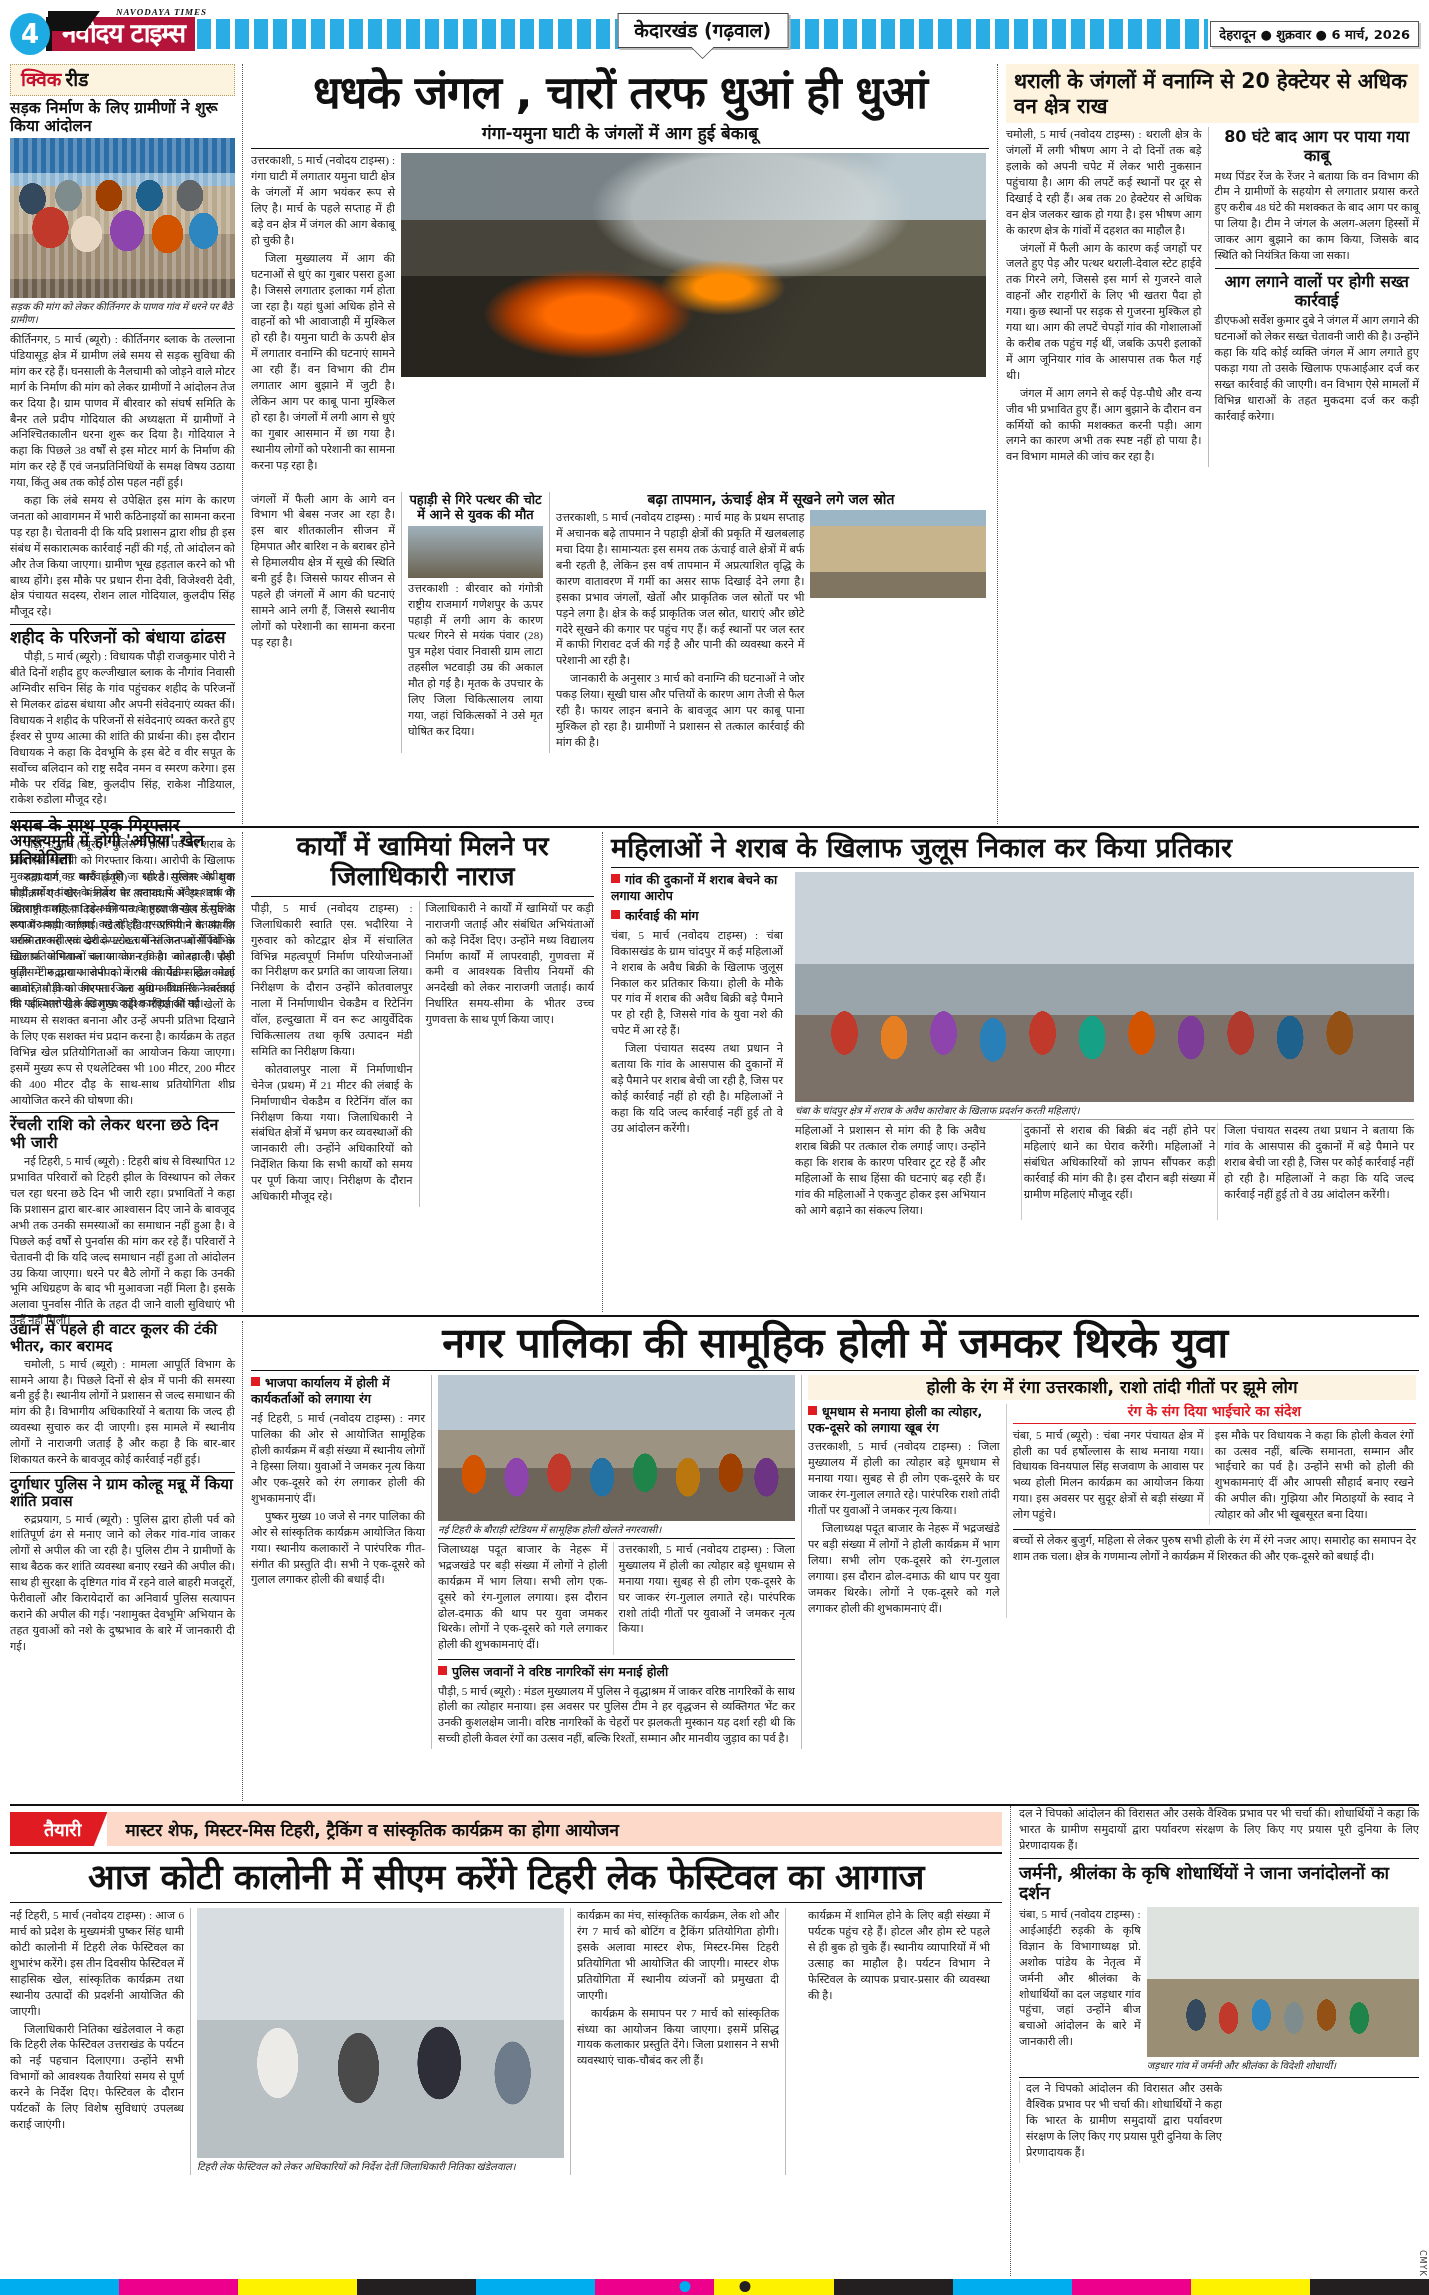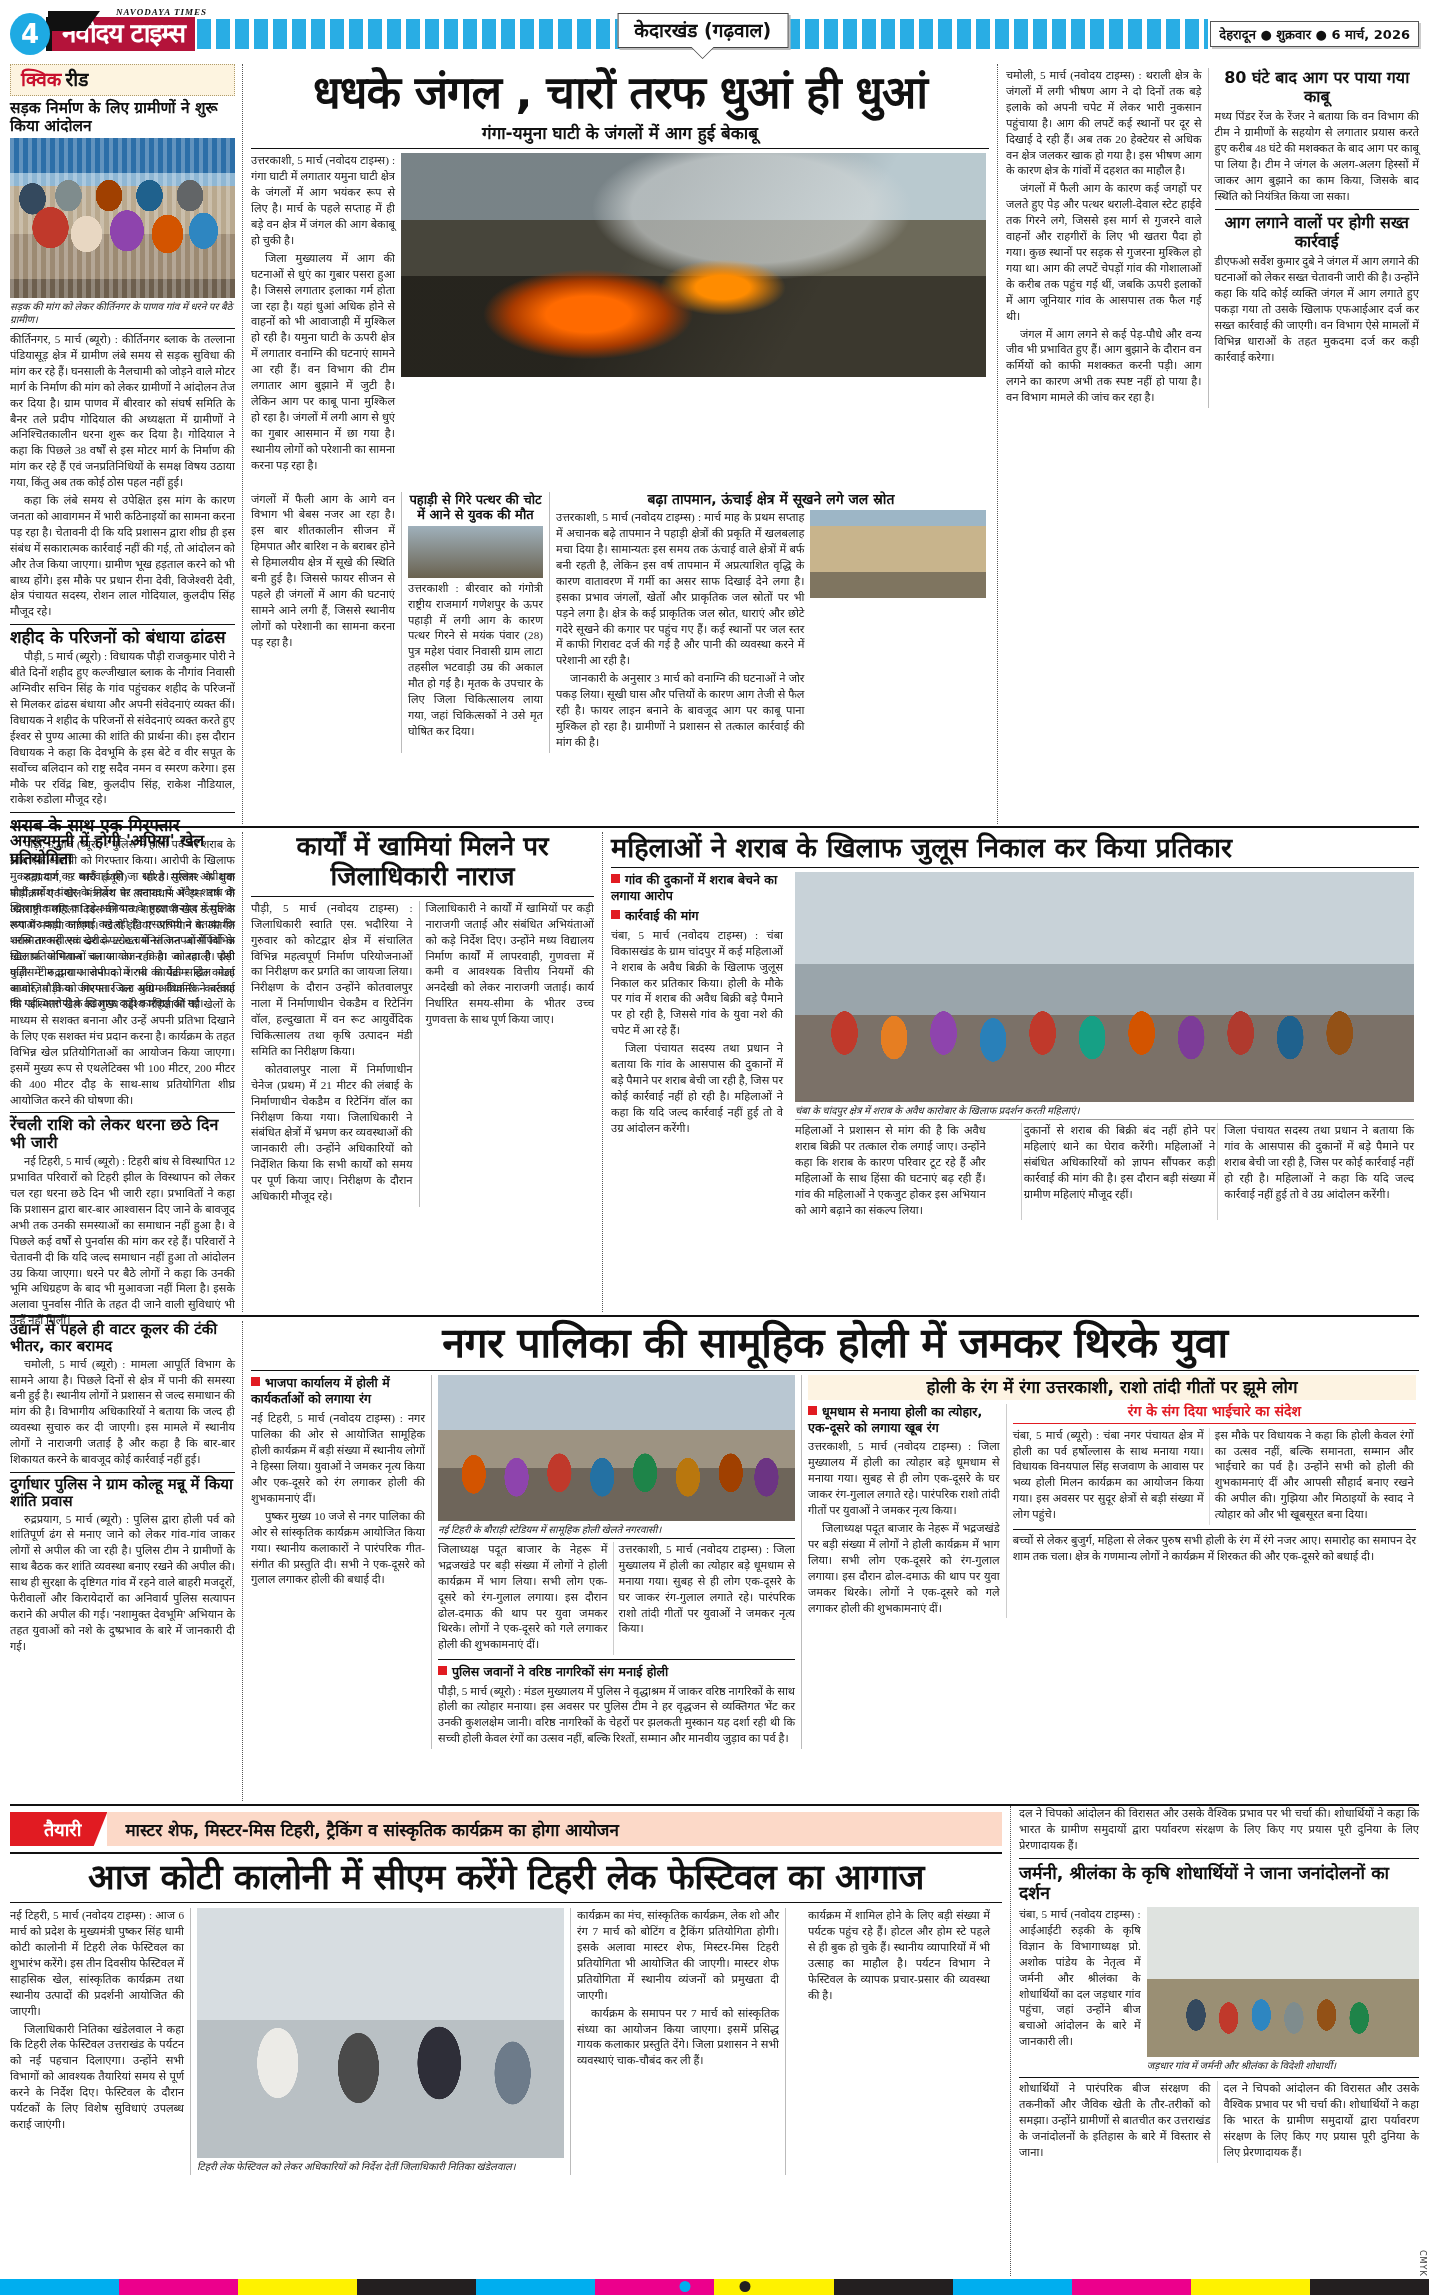"थराली के जंगलों में वनाग्नि" div.boxhl { html: none -> <div>थराली के जंगलों में वनाग्नि से 20 हेक्टेयर से अधिक वन क्षेत्र राख</div> }
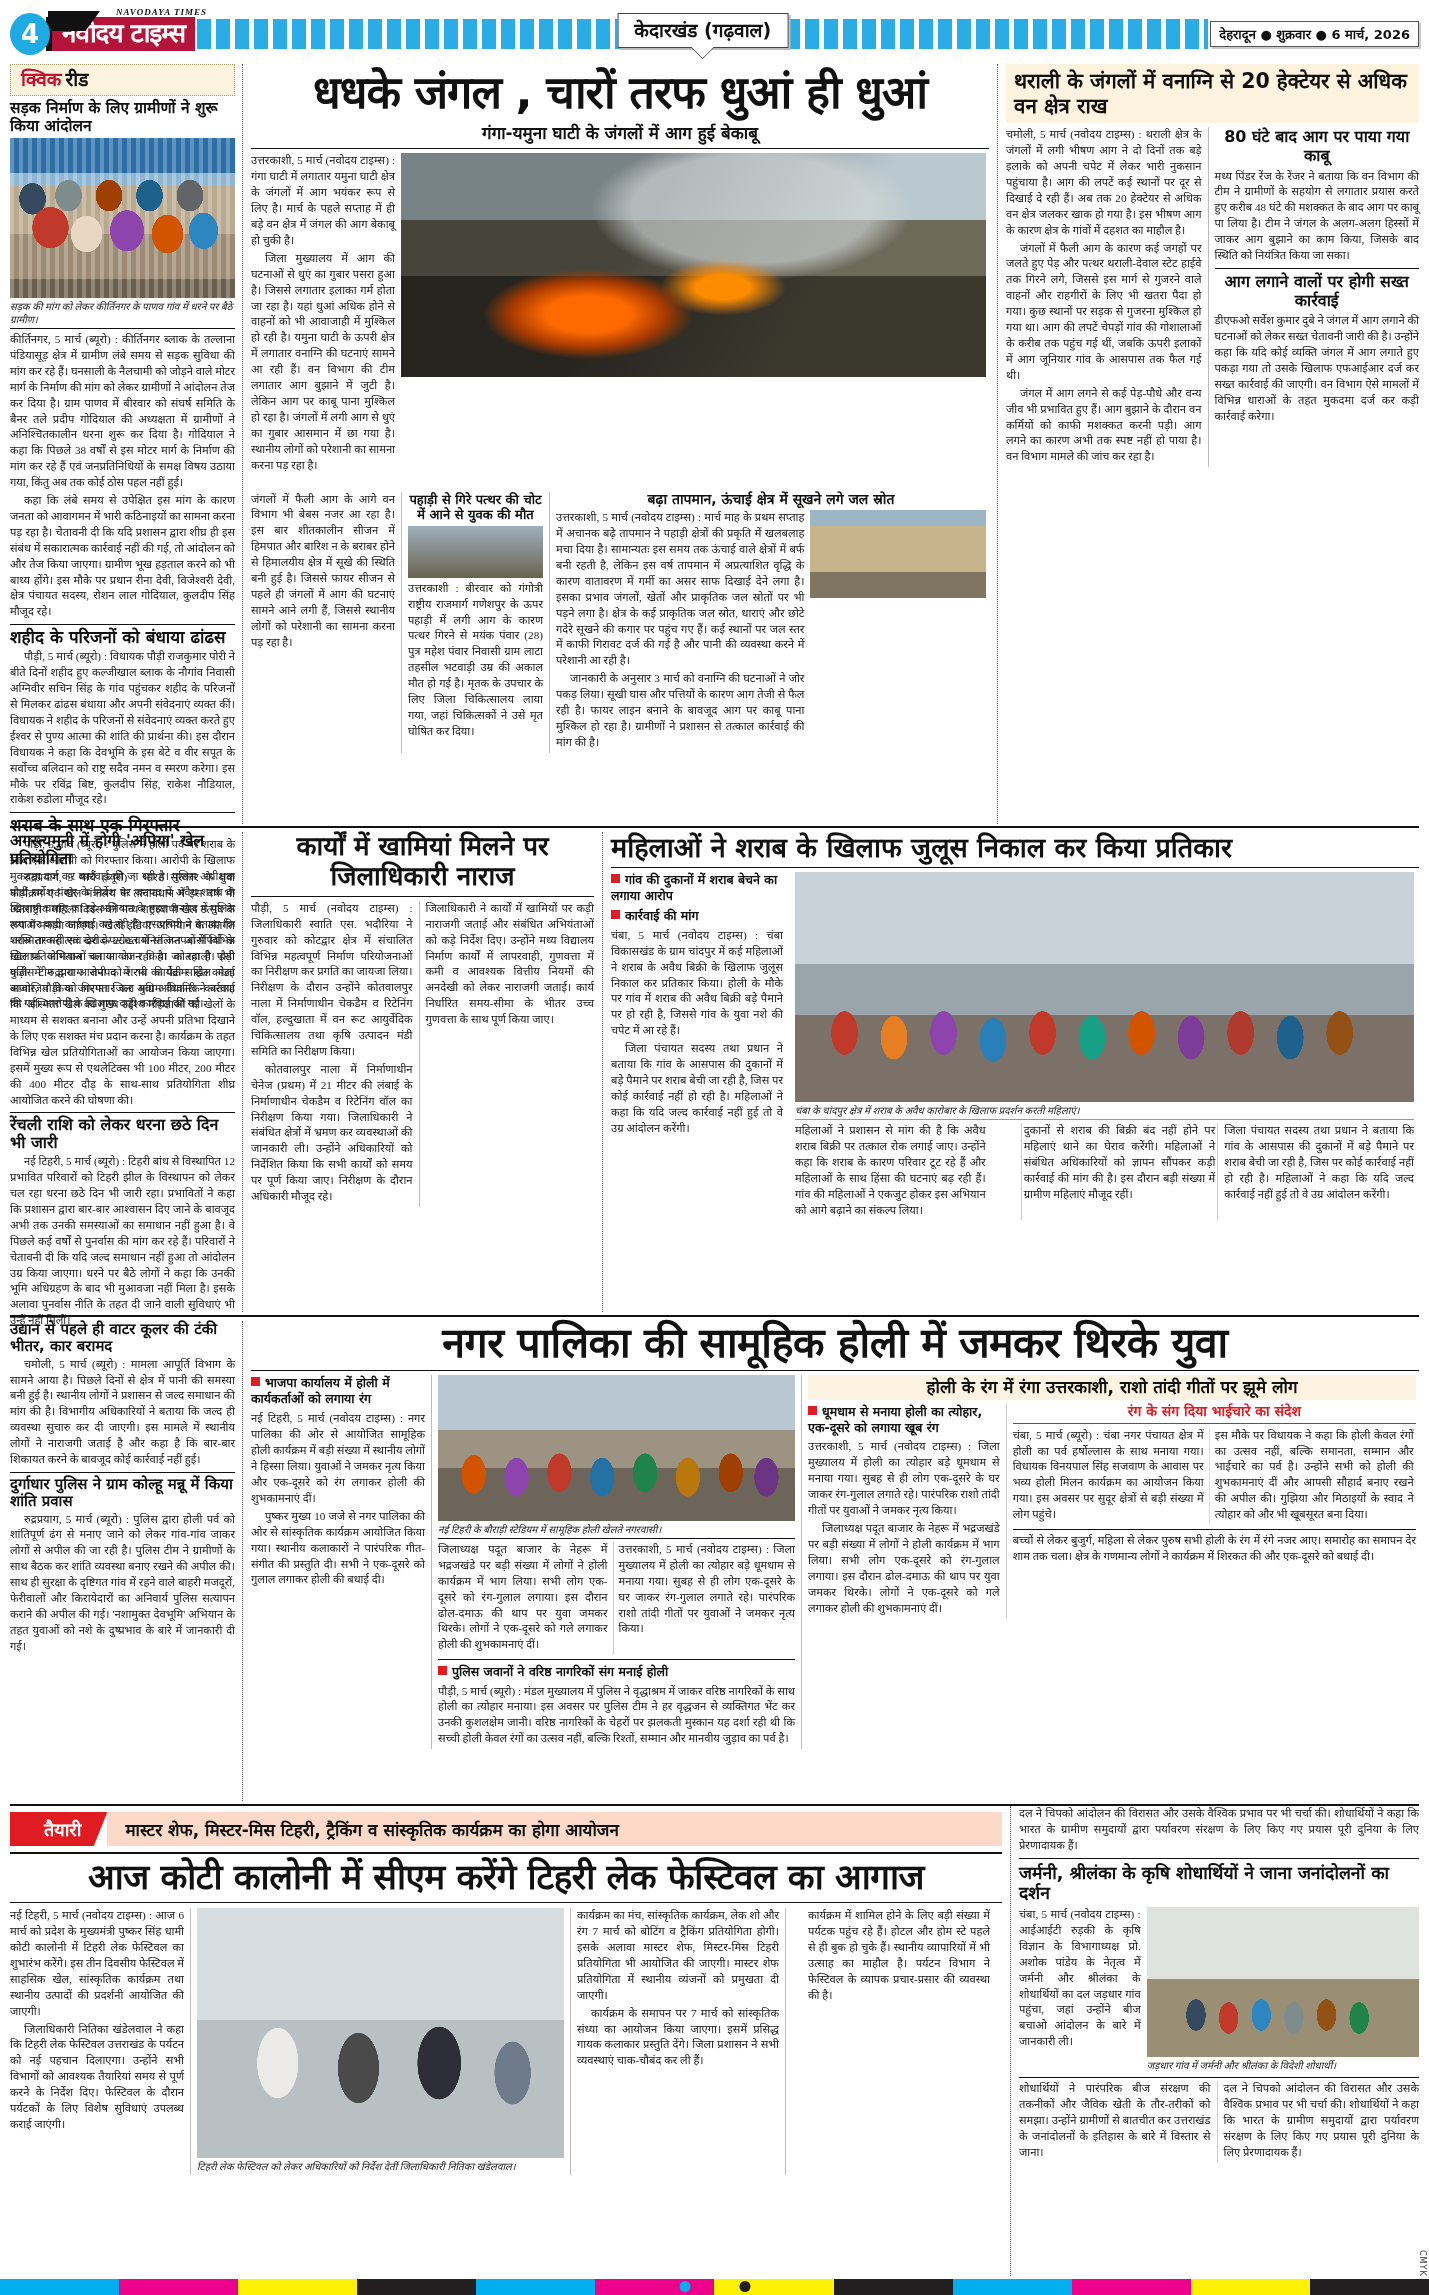"शोधार्थियों ने पारंपरिक बीज संरक्षण" div { html: <div> <p>शोधार्थियों ने पारंपरिक बीज संरक्षण की तकनीकों और जैविक खेती के तौर-तरीकों को समझा। उन्होंने ग्रामीणों से बातचीत कर उत्तराखंड के जनांदोलनों के इतिहास के बारे में विस्तार से जाना।</p> </div> -> none }
